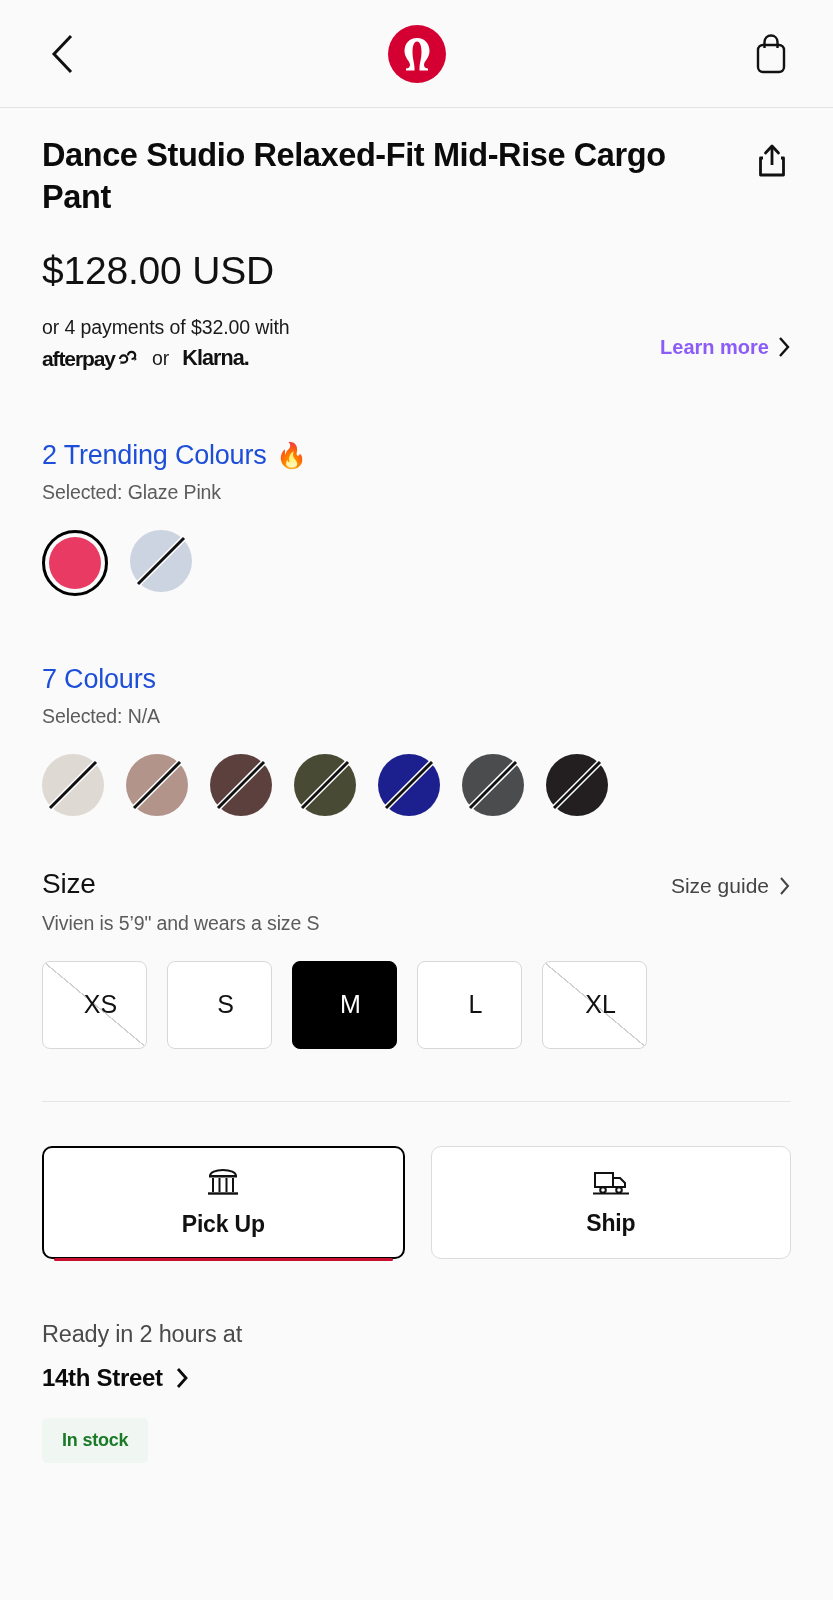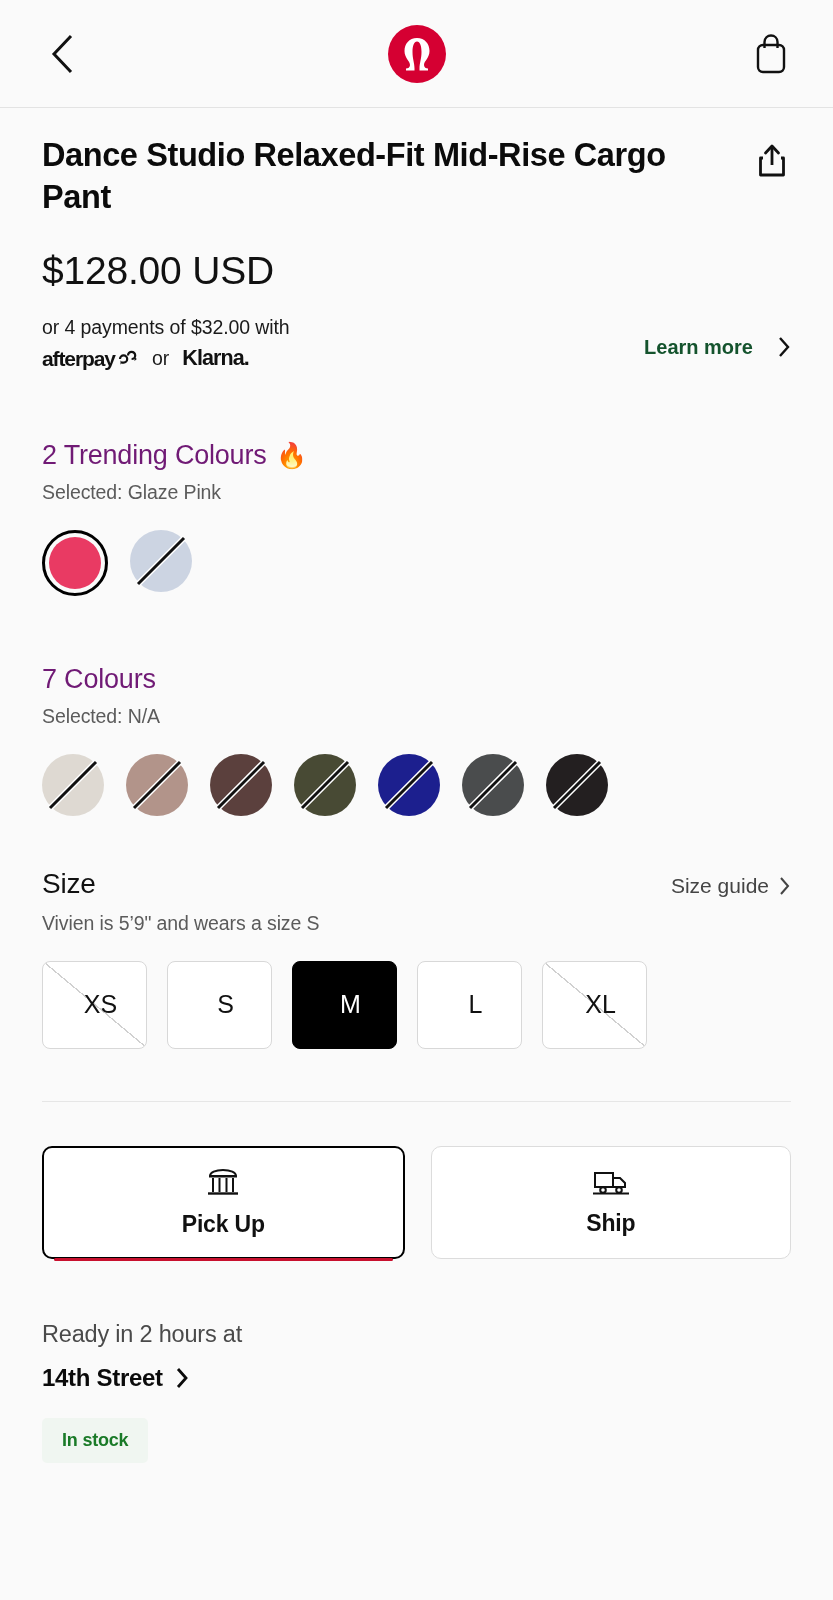"Learn more" .learn-more { color: #14532d -> #8b5cf6; gap: 24px -> 8px }
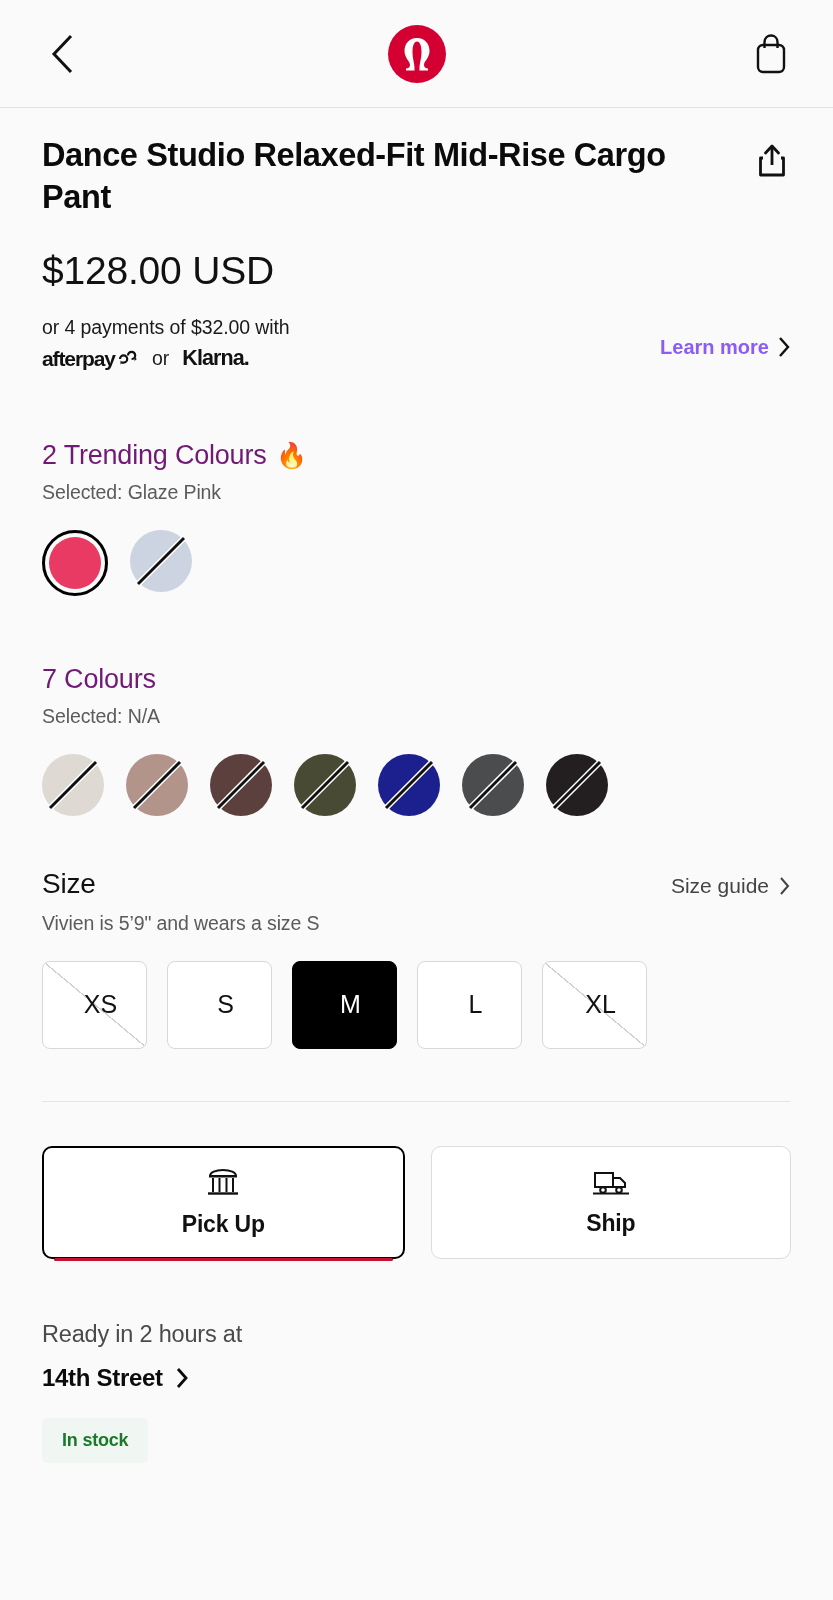"2 Trending Colours" .sec-head { color: #701a75 -> #1d4ed8 }
